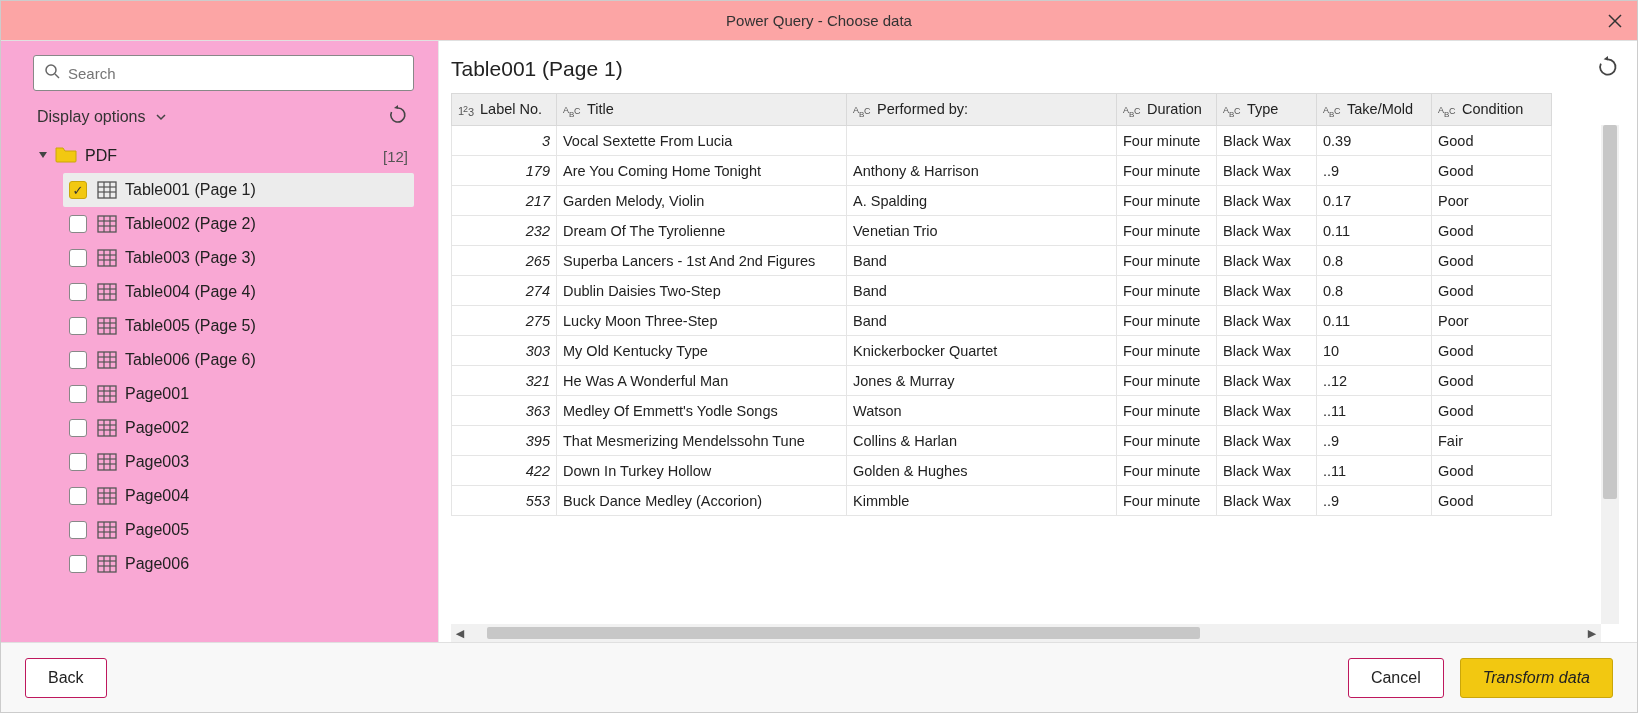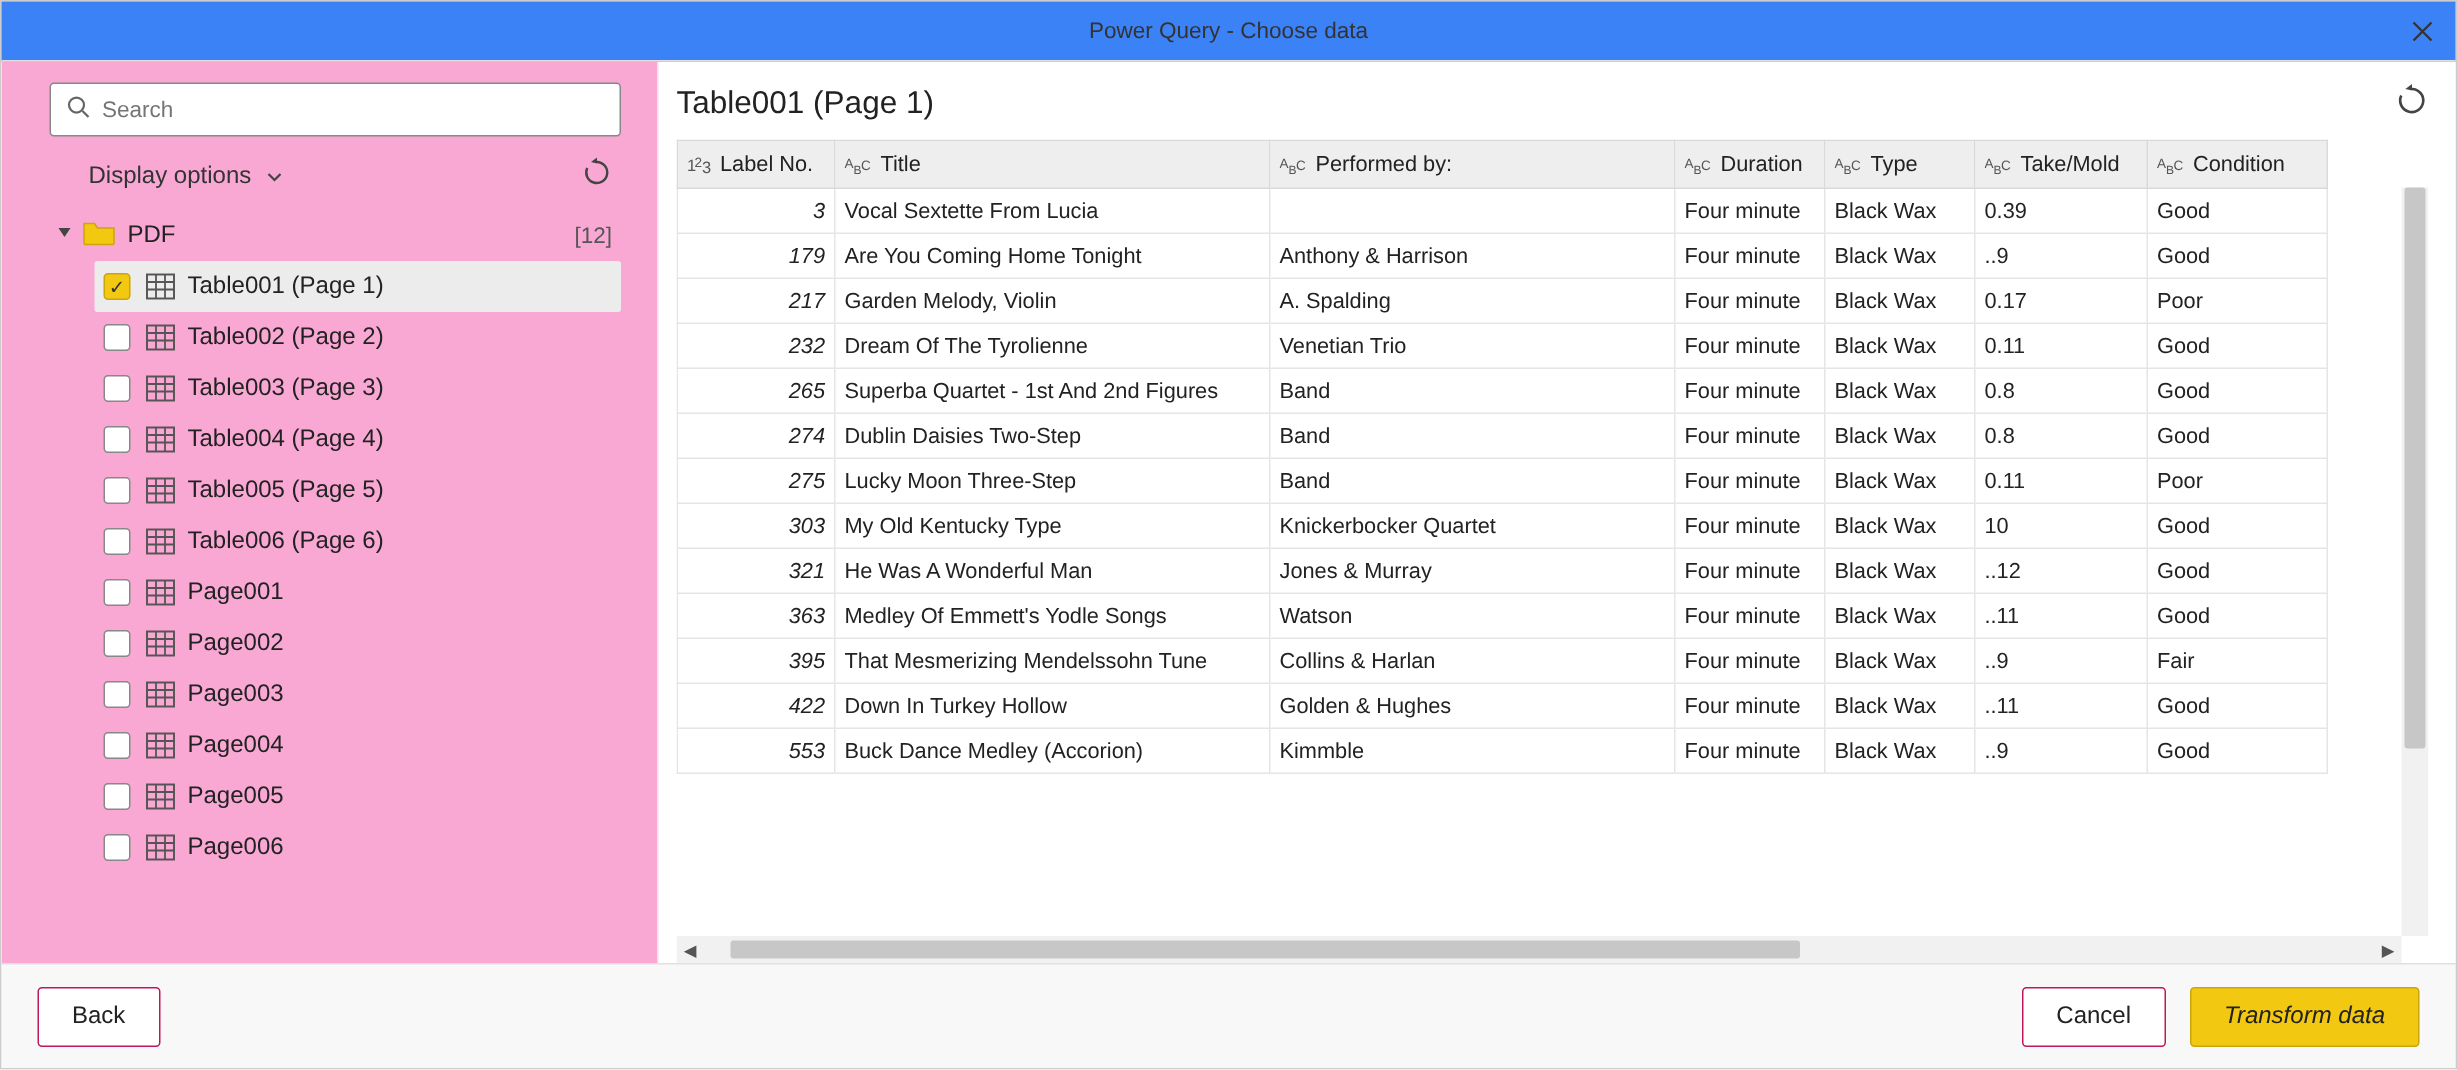"Power Query - Choose data" .titlebar { background: #3b82f6 -> #fca5a5 }
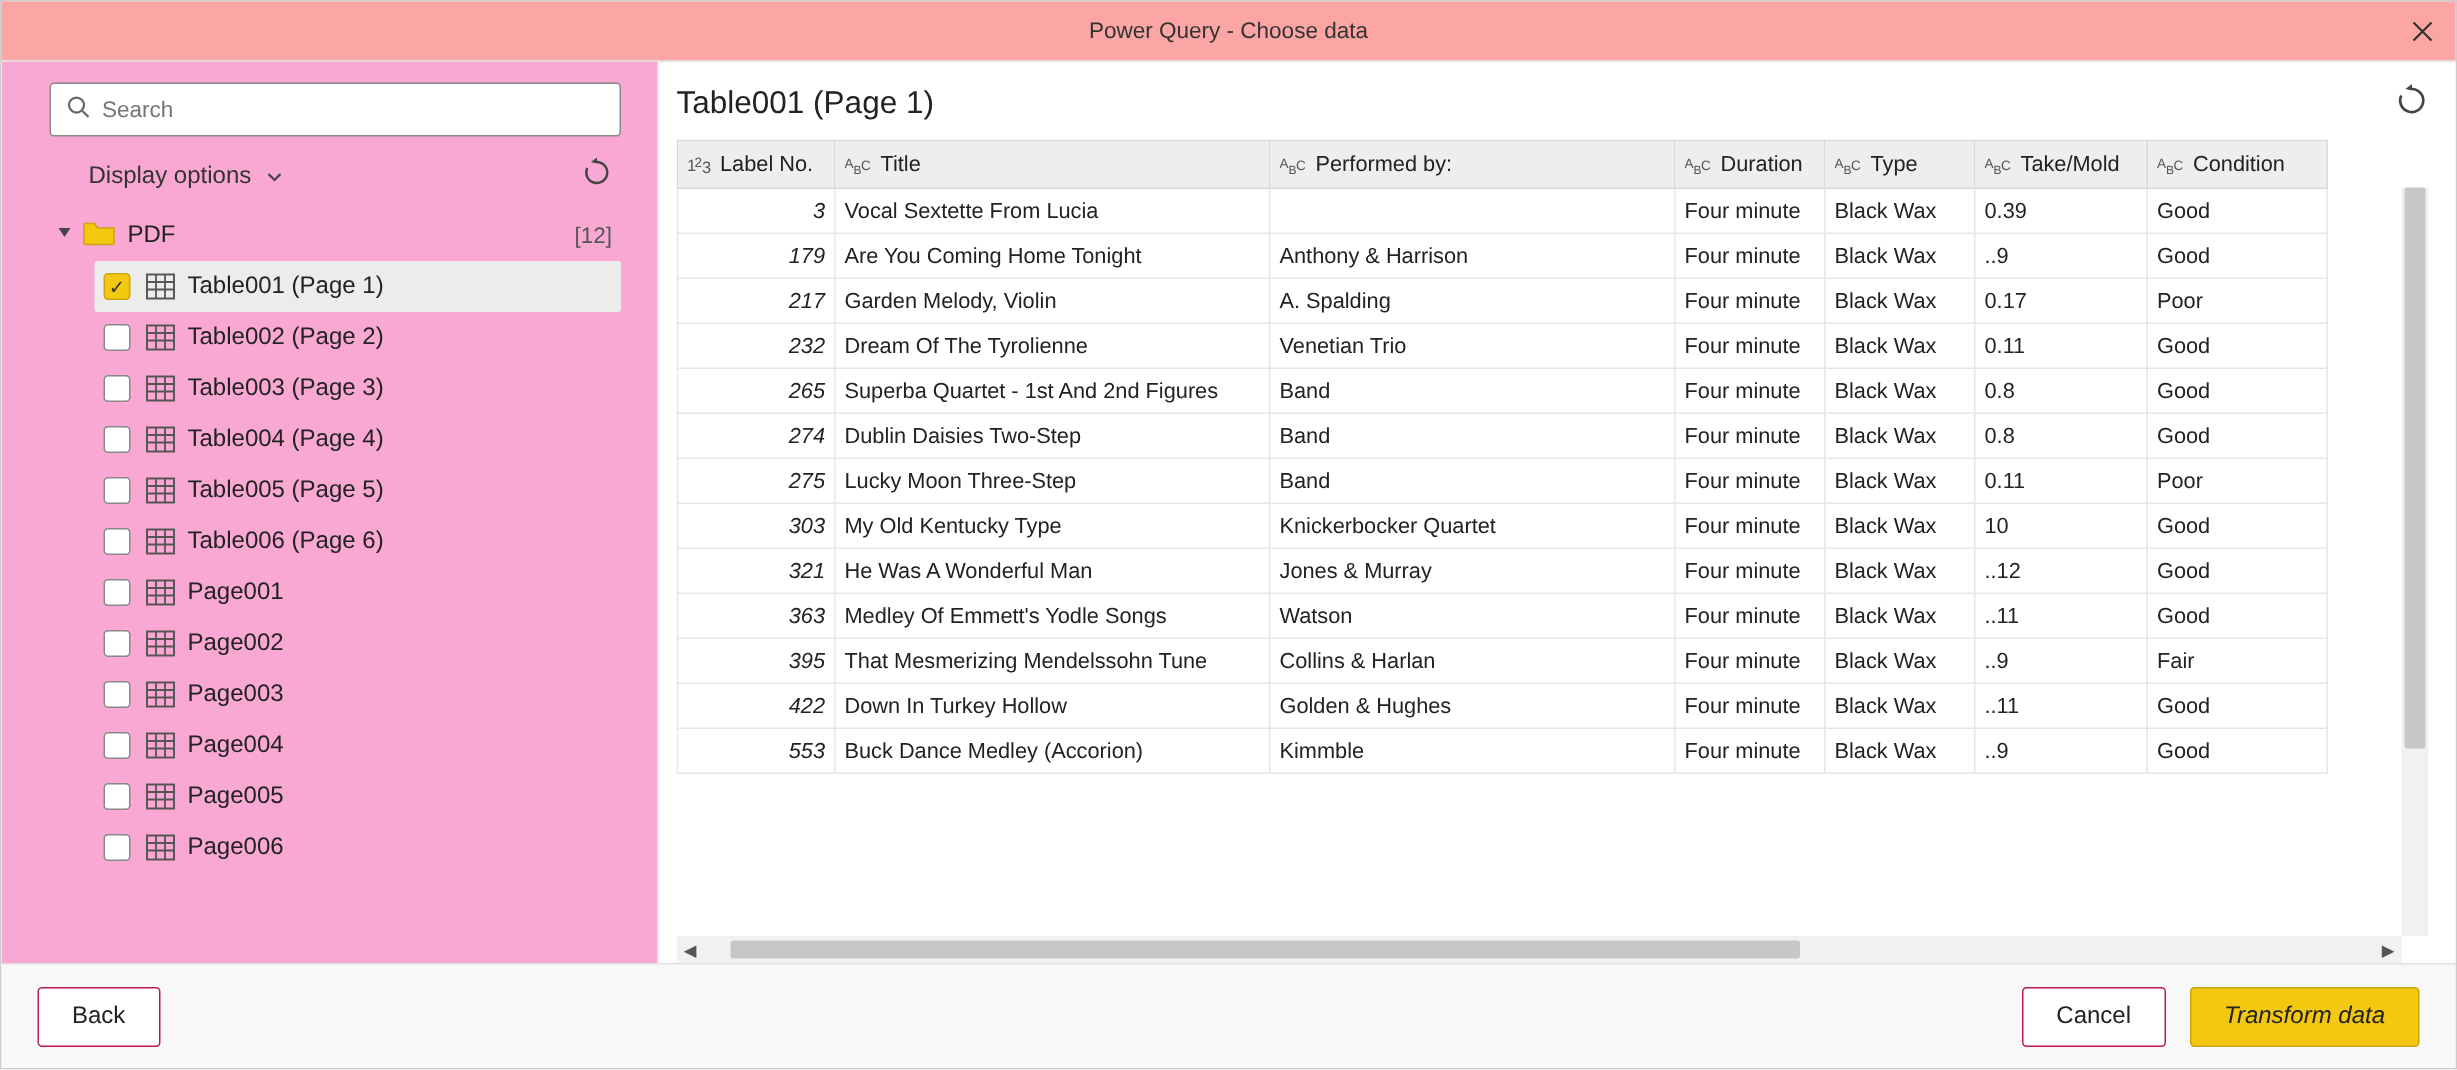"Display options" .display-row { margin: 14px 0 8px 26px -> 14px 0 8px 4px }
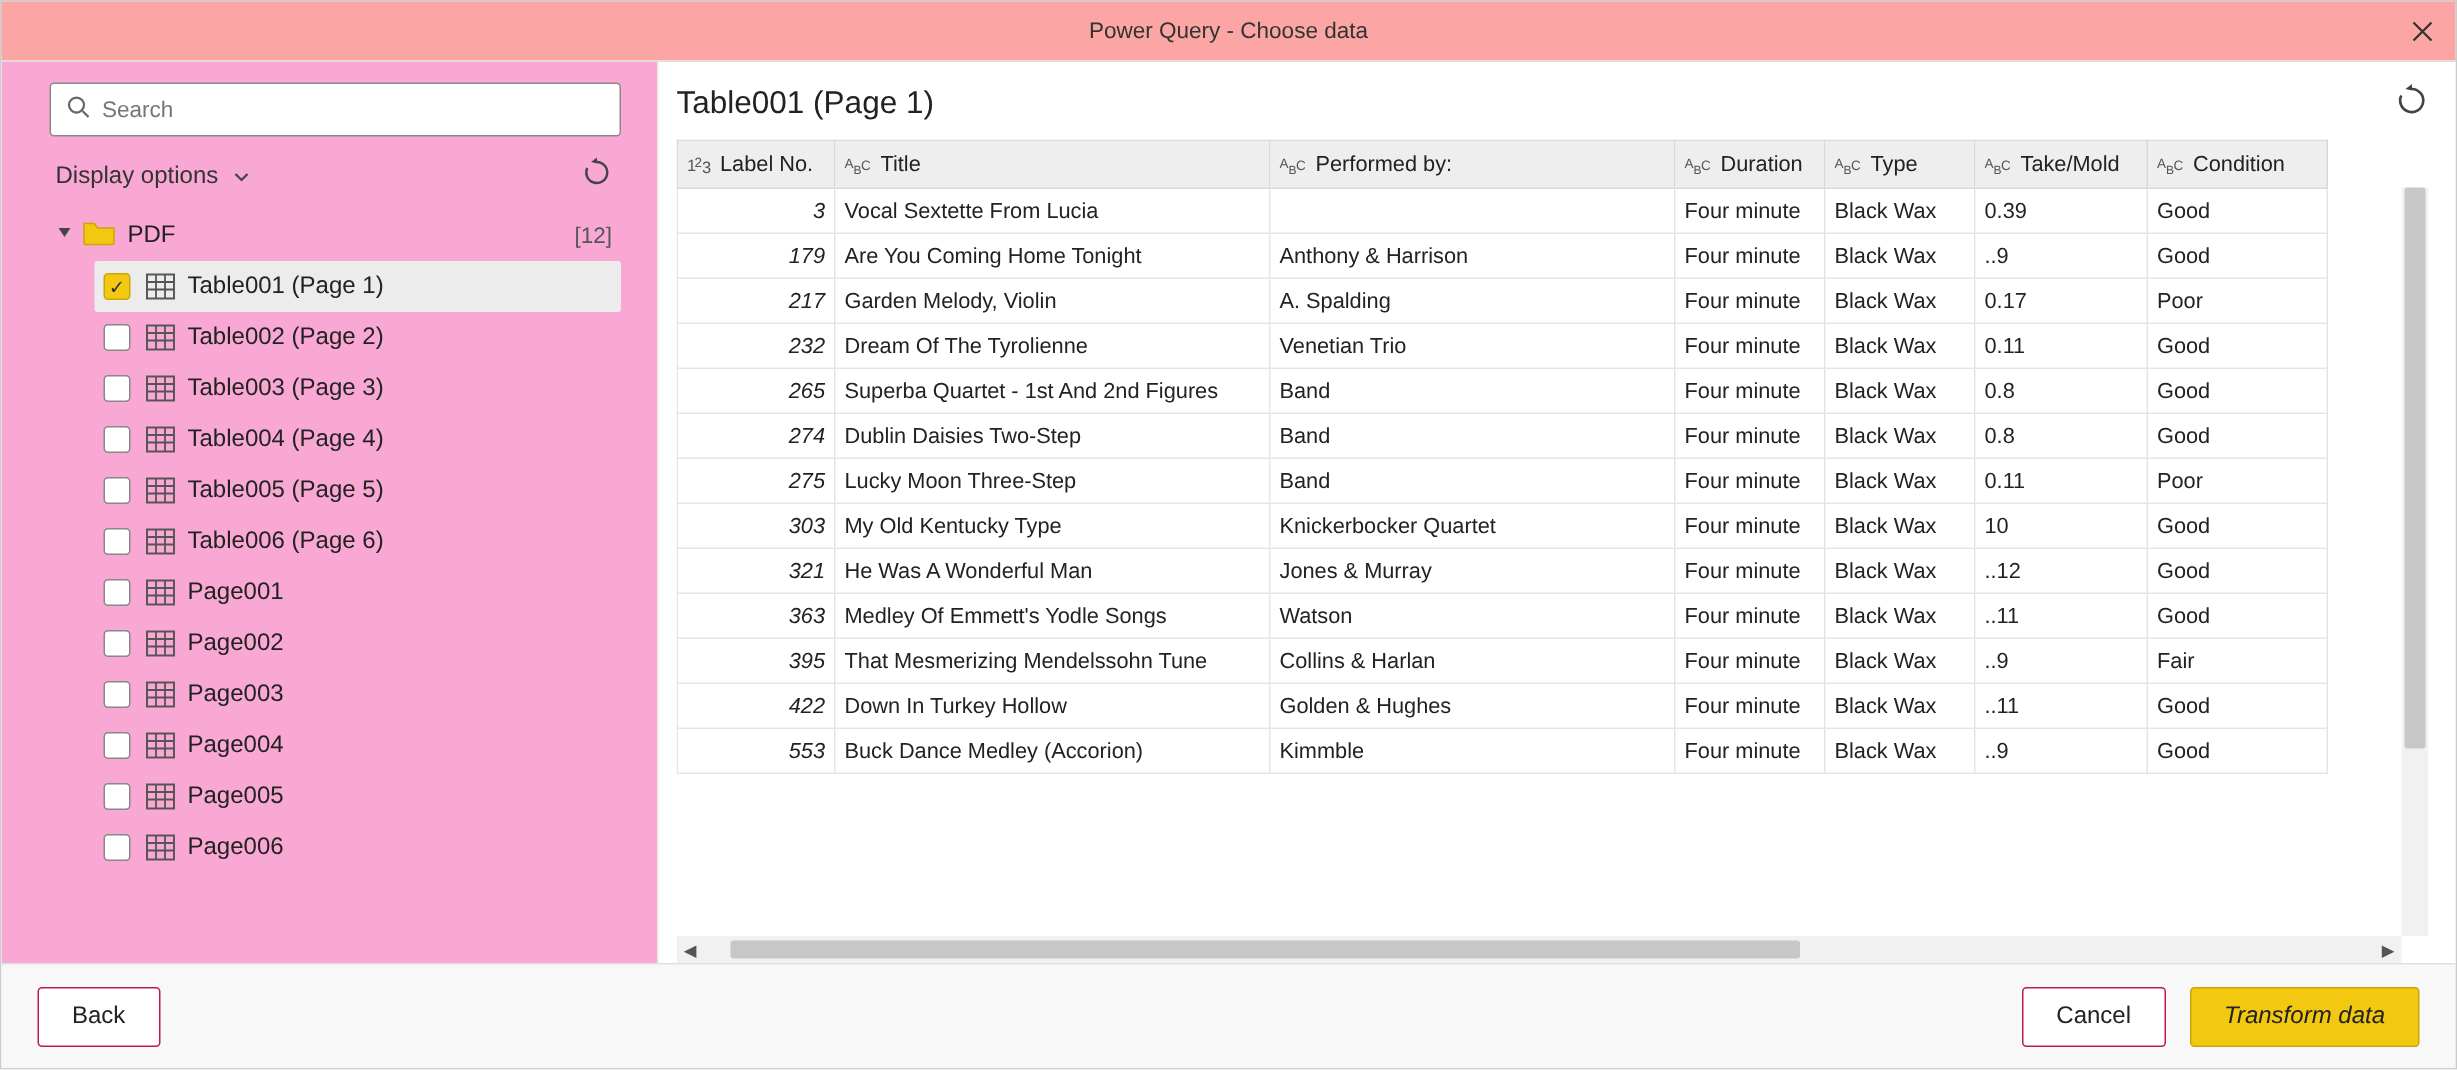"Superba Quartet - 1st And" td { text: Quartet -> Lancers }
